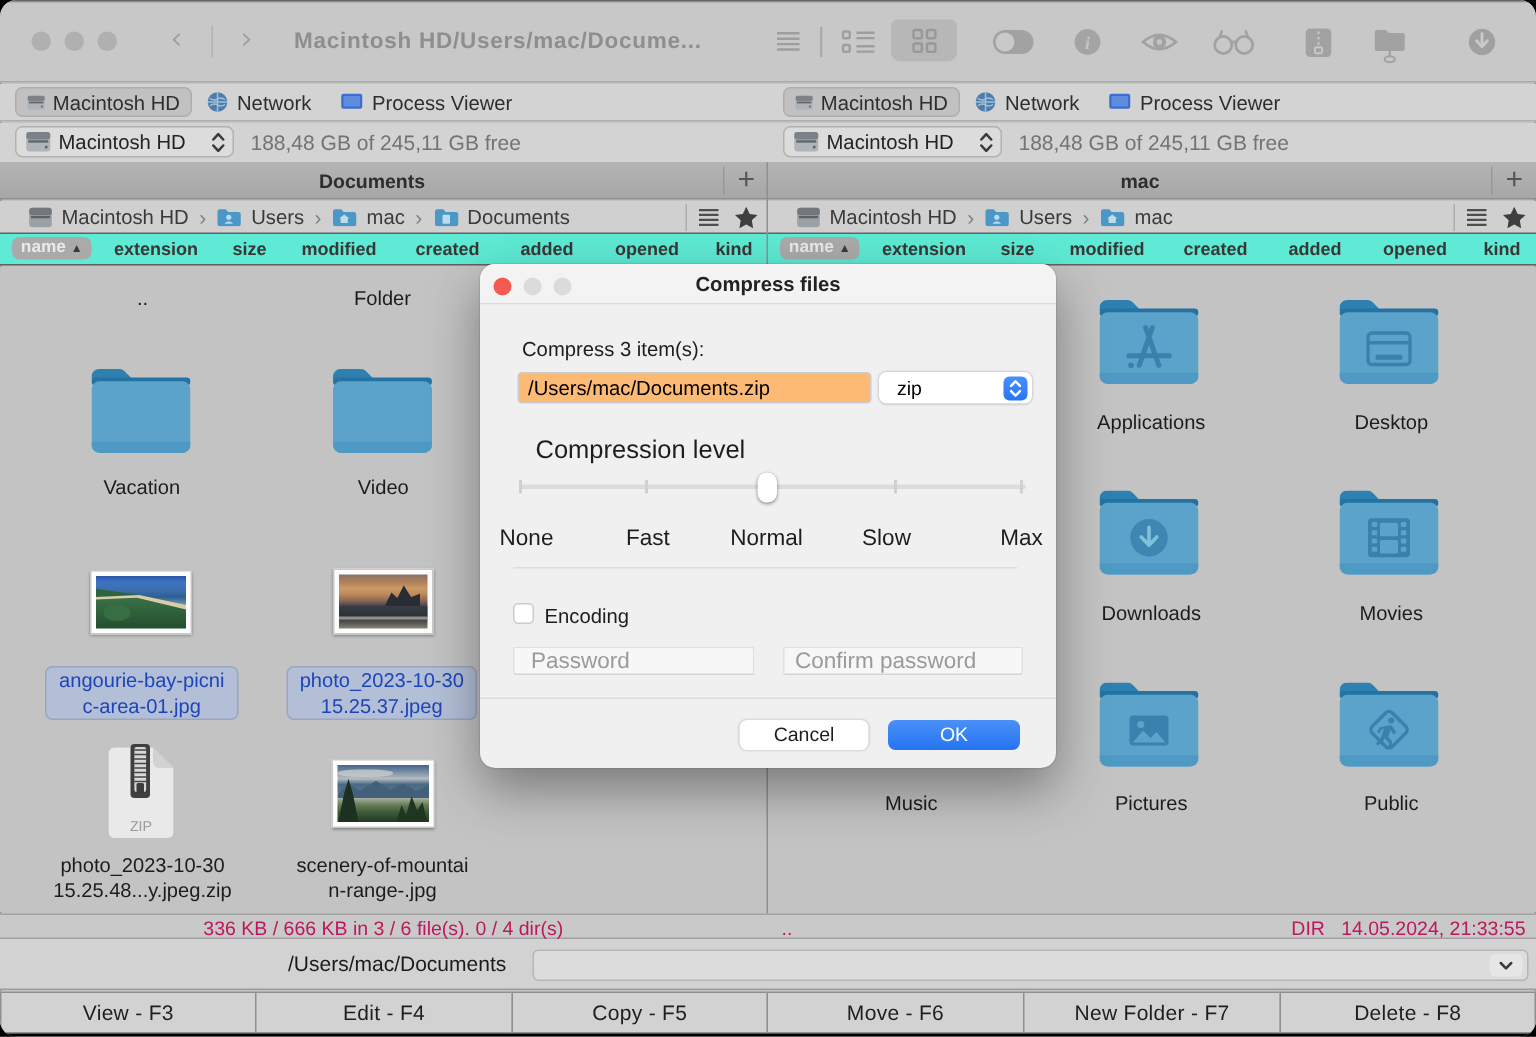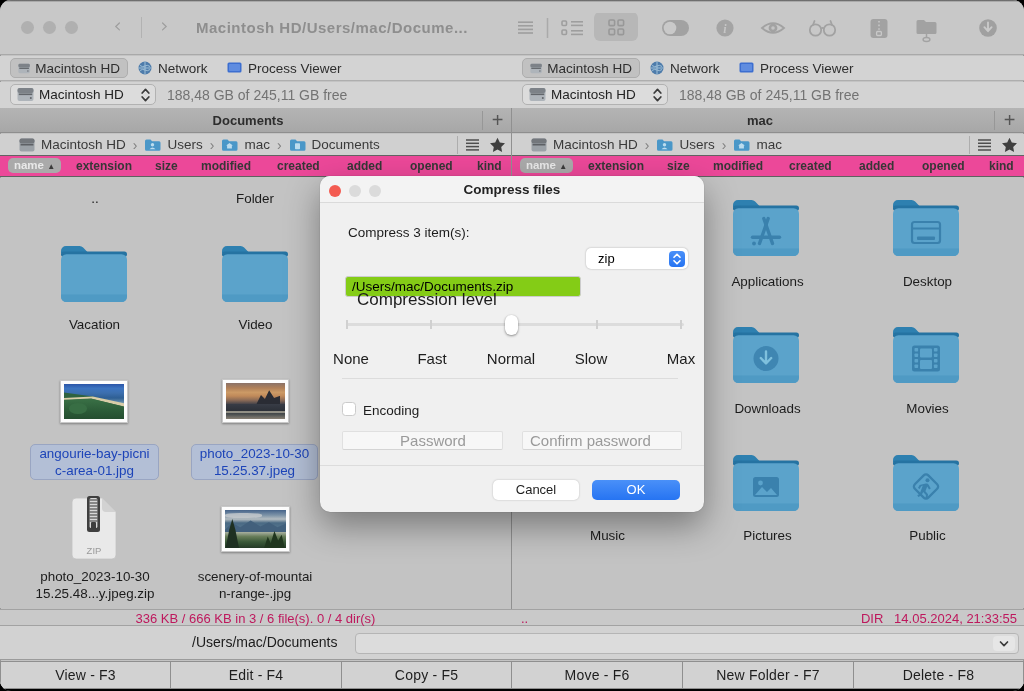"name ▲" .colhead { background: #ec4899 -> #5eead4 }
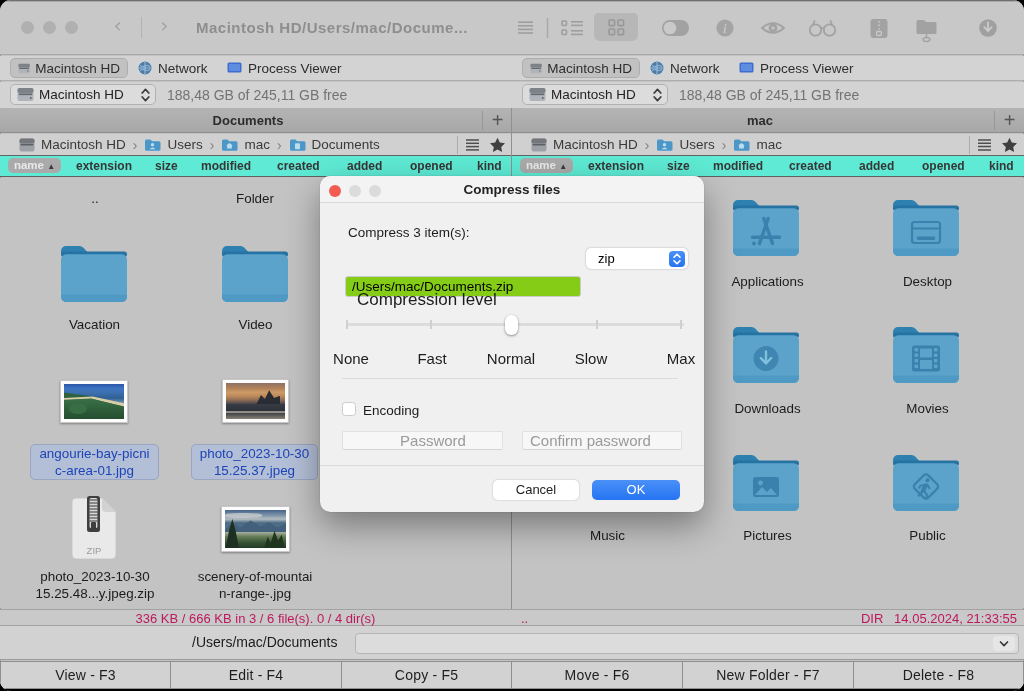"/Users/mac/Documents.zip" .dinput { background: #84cc16 -> #fdba74; margin-top: 28px -> none }
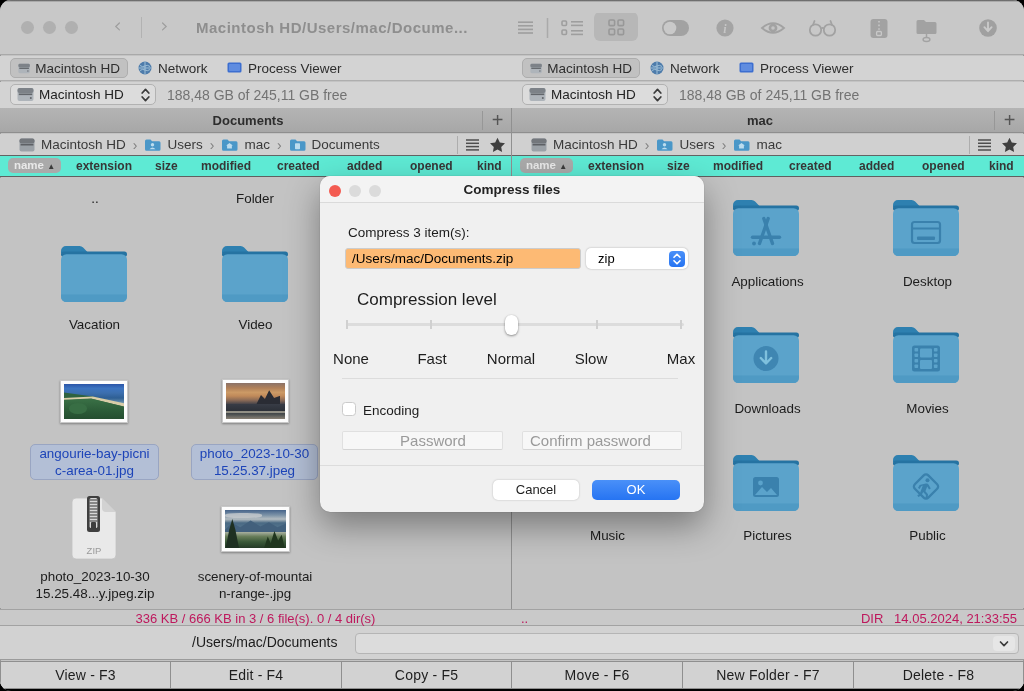"Password" div.pwinput { padding-left: 21px -> 11px; text-align: center -> none }
